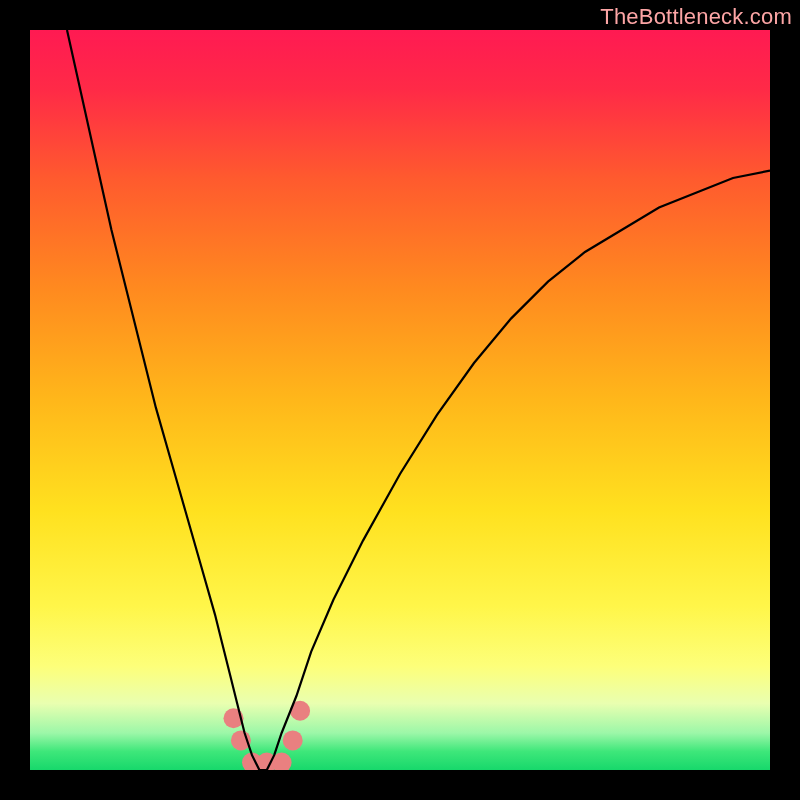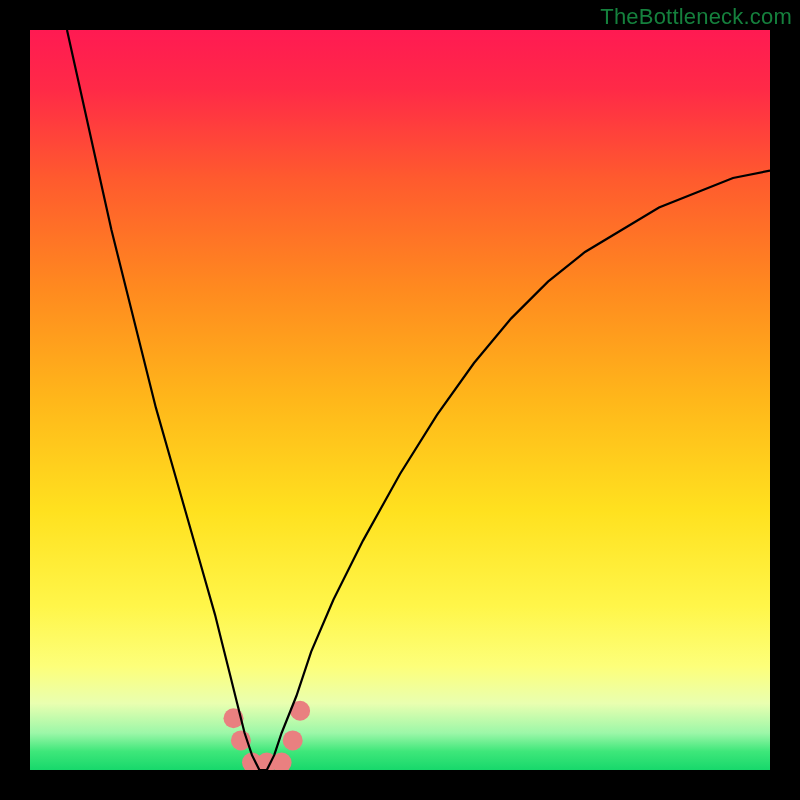"TheBottleneck.com" .watermark { color: #15803d -> #fca5a5 }
